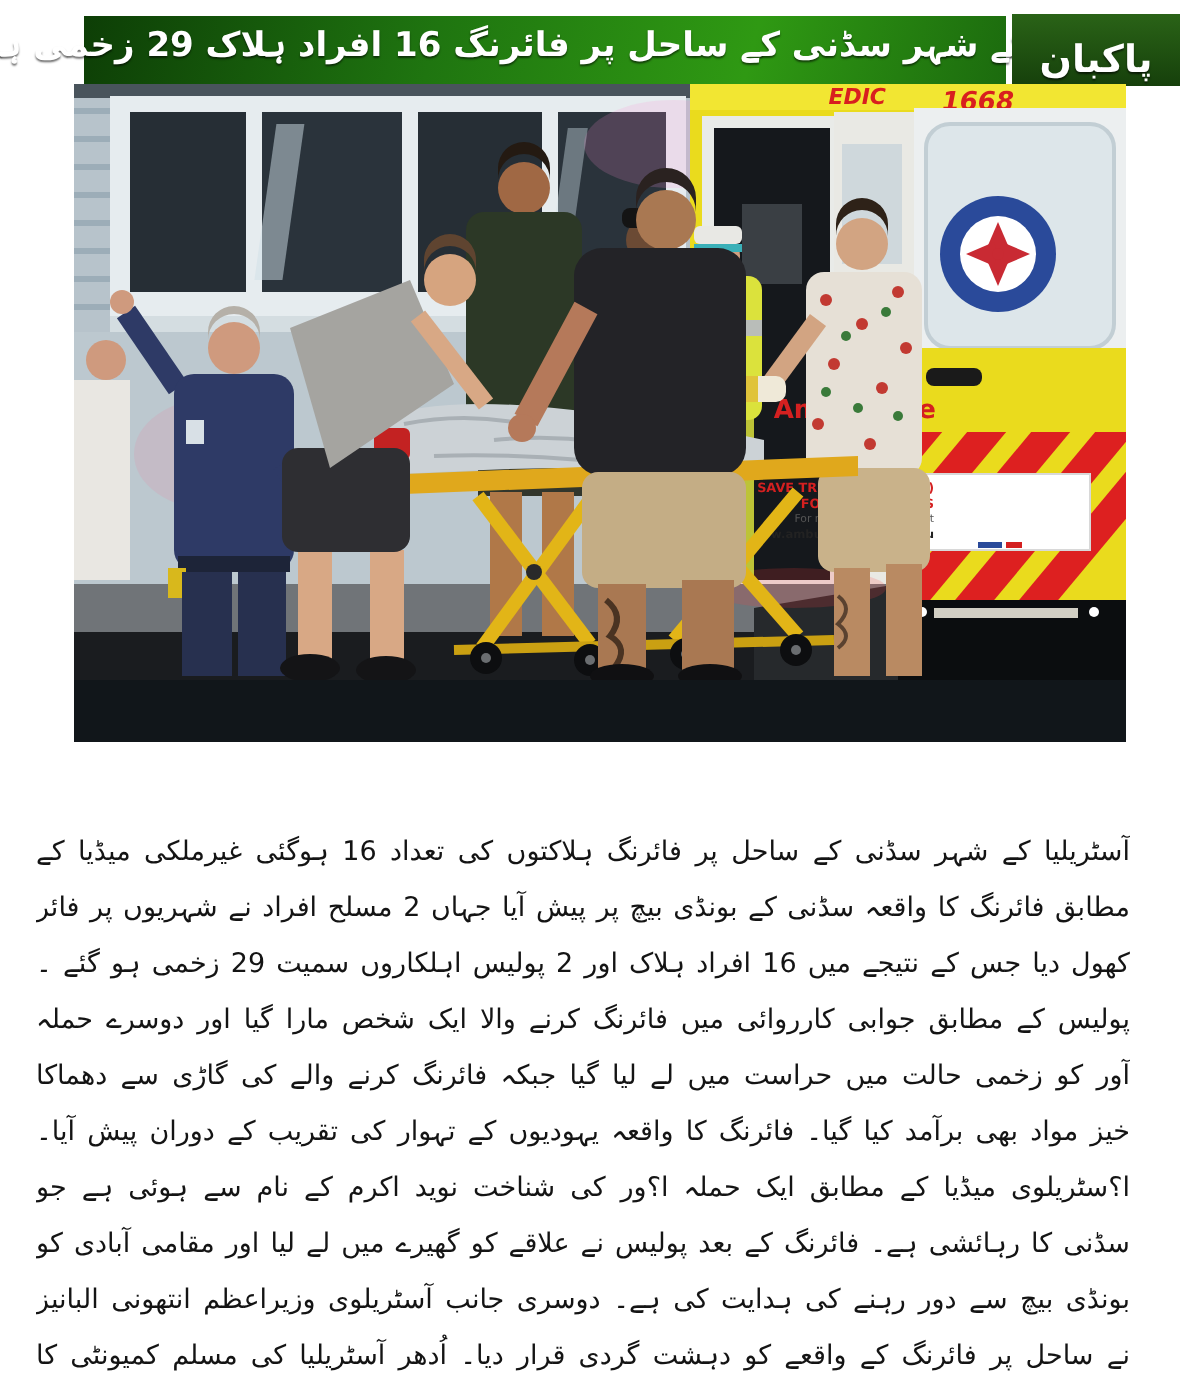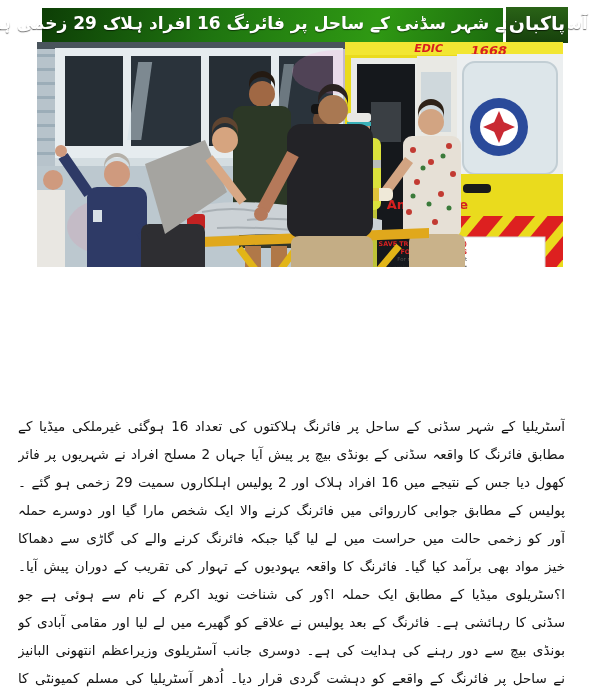"پاکبان" .logo-box { align-items: center -> flex-end; width: 62px -> 84px }
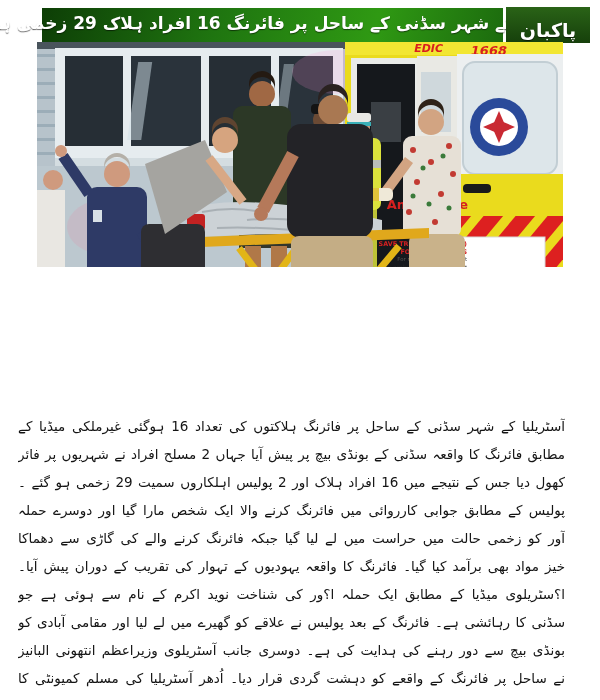"EDIC" .photo { height: 225px -> 329px }
